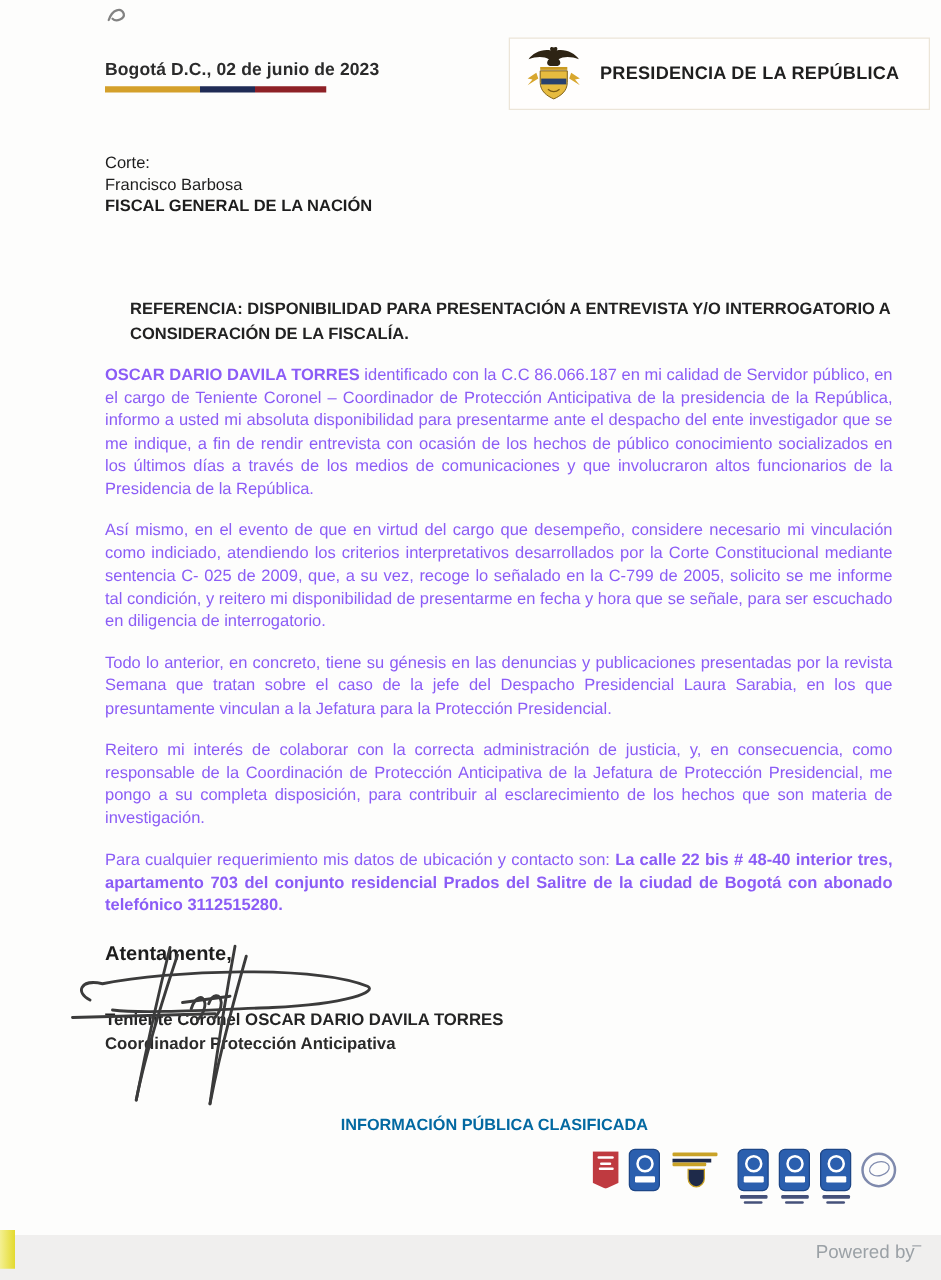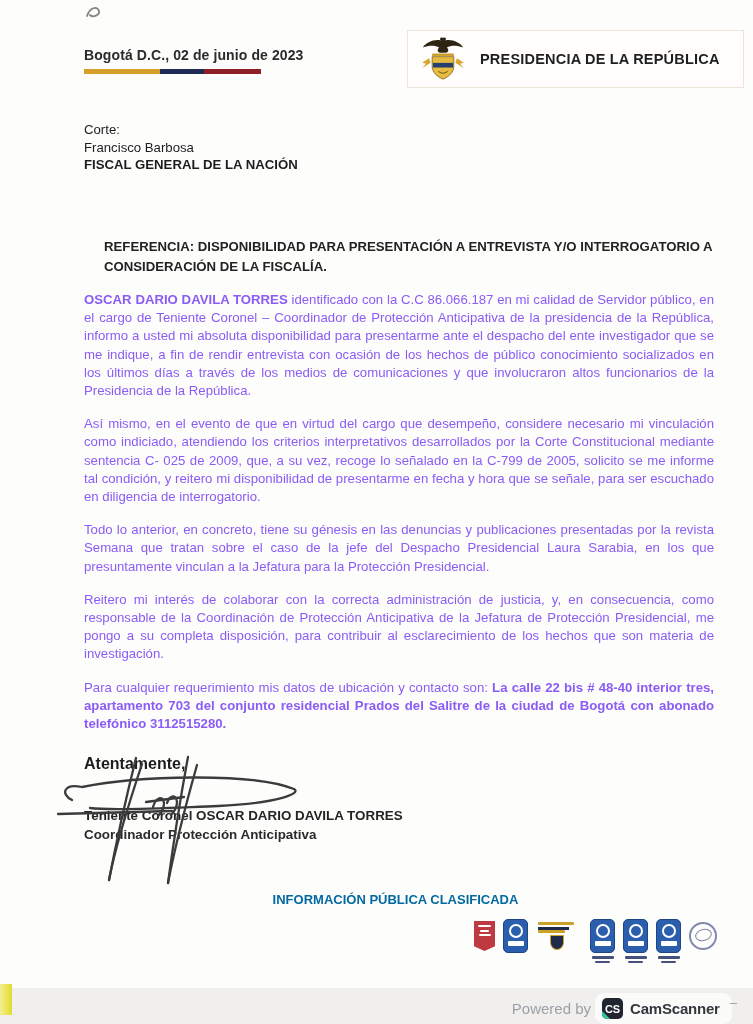"CS" span.cs-pill { html: <span> <span>CS</span> <span>CamScanner</span> </span> -> none }
